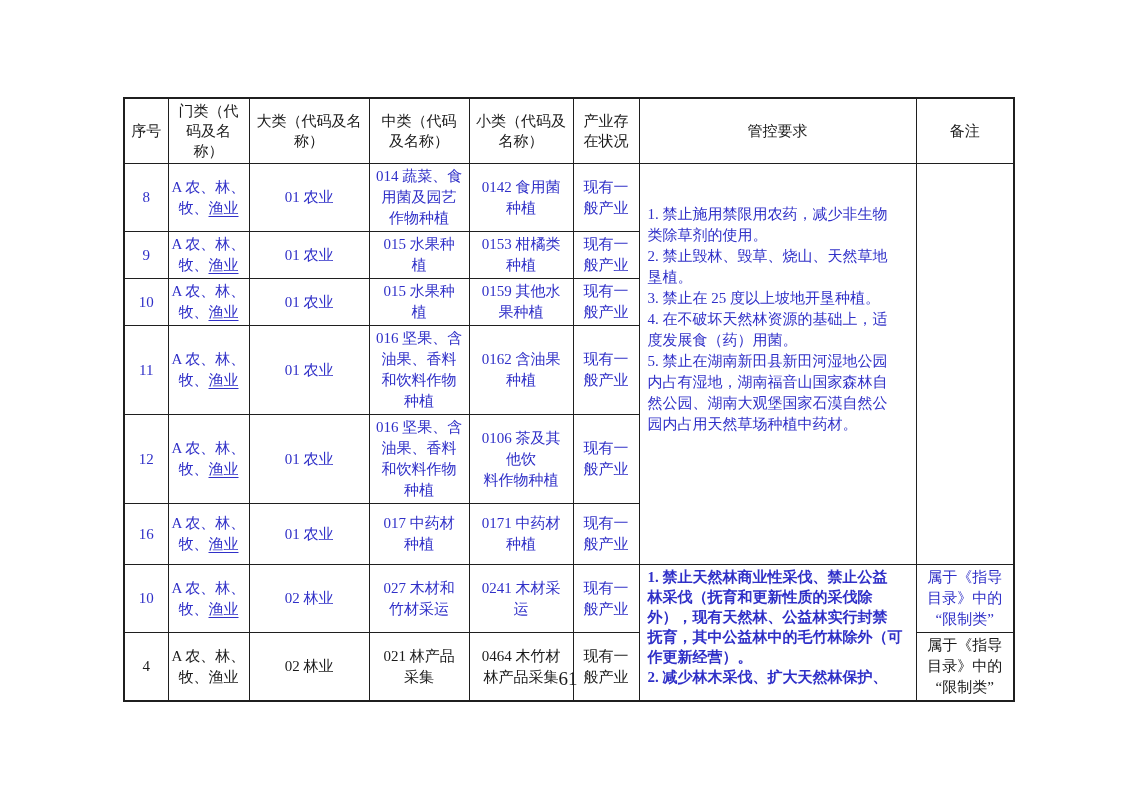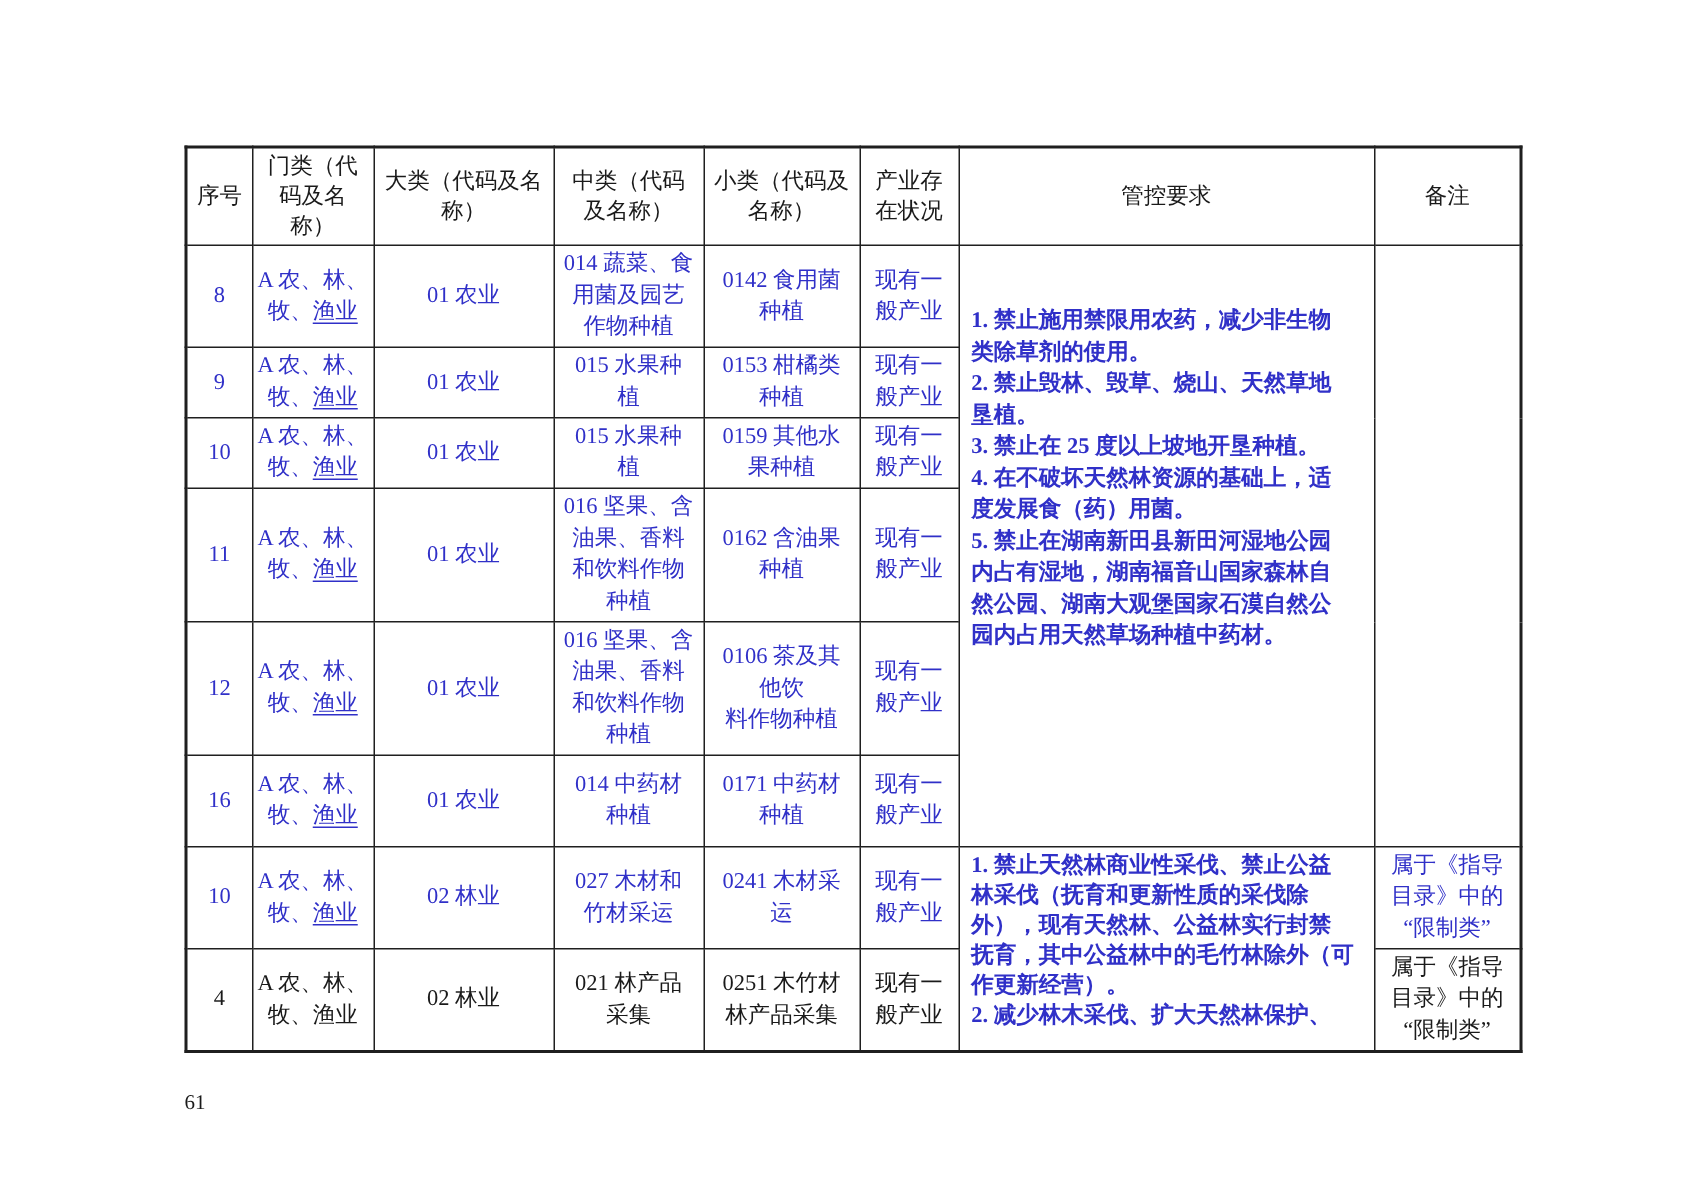"1. 禁止施用禁限用农药，减少非生物" td.ctrl-a { font-weight: bold -> none }
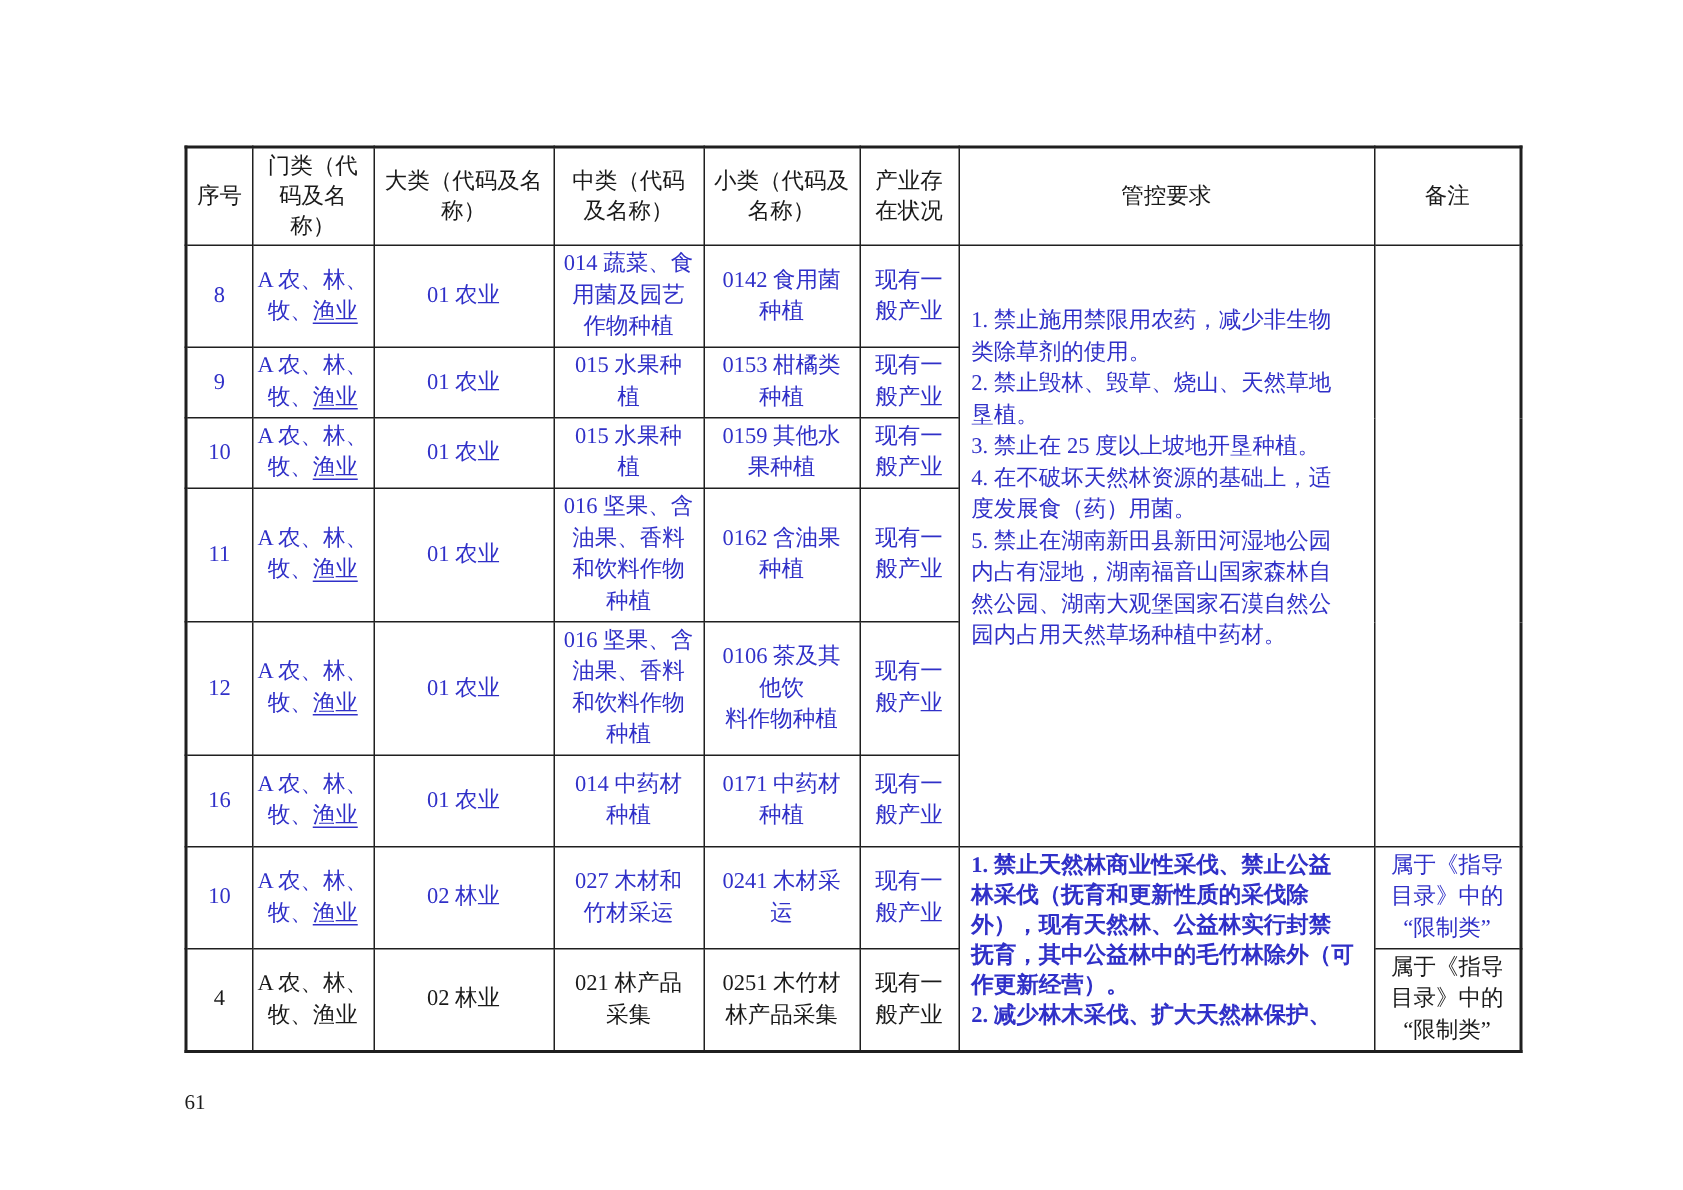"014 中药材" td { text: 014 -> 017 }
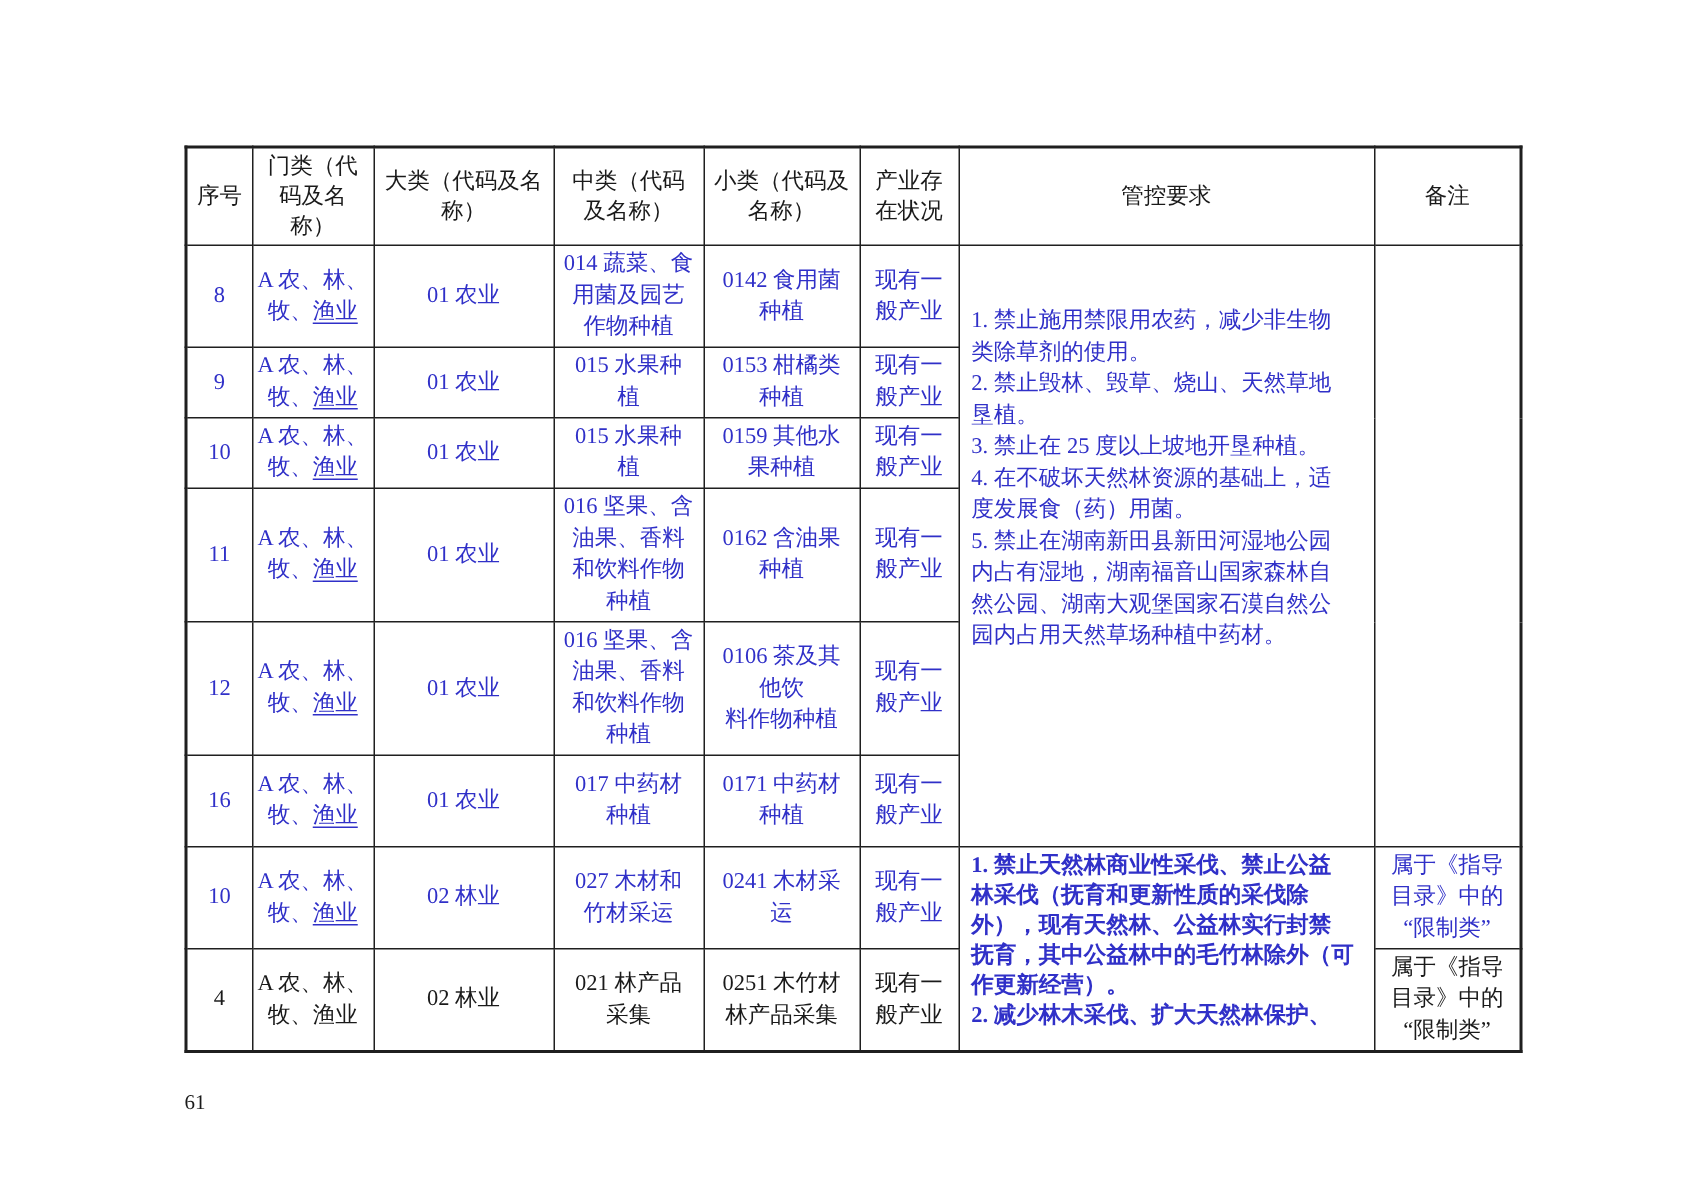"0251 木竹材" td { text: 0251 -> 0464 }
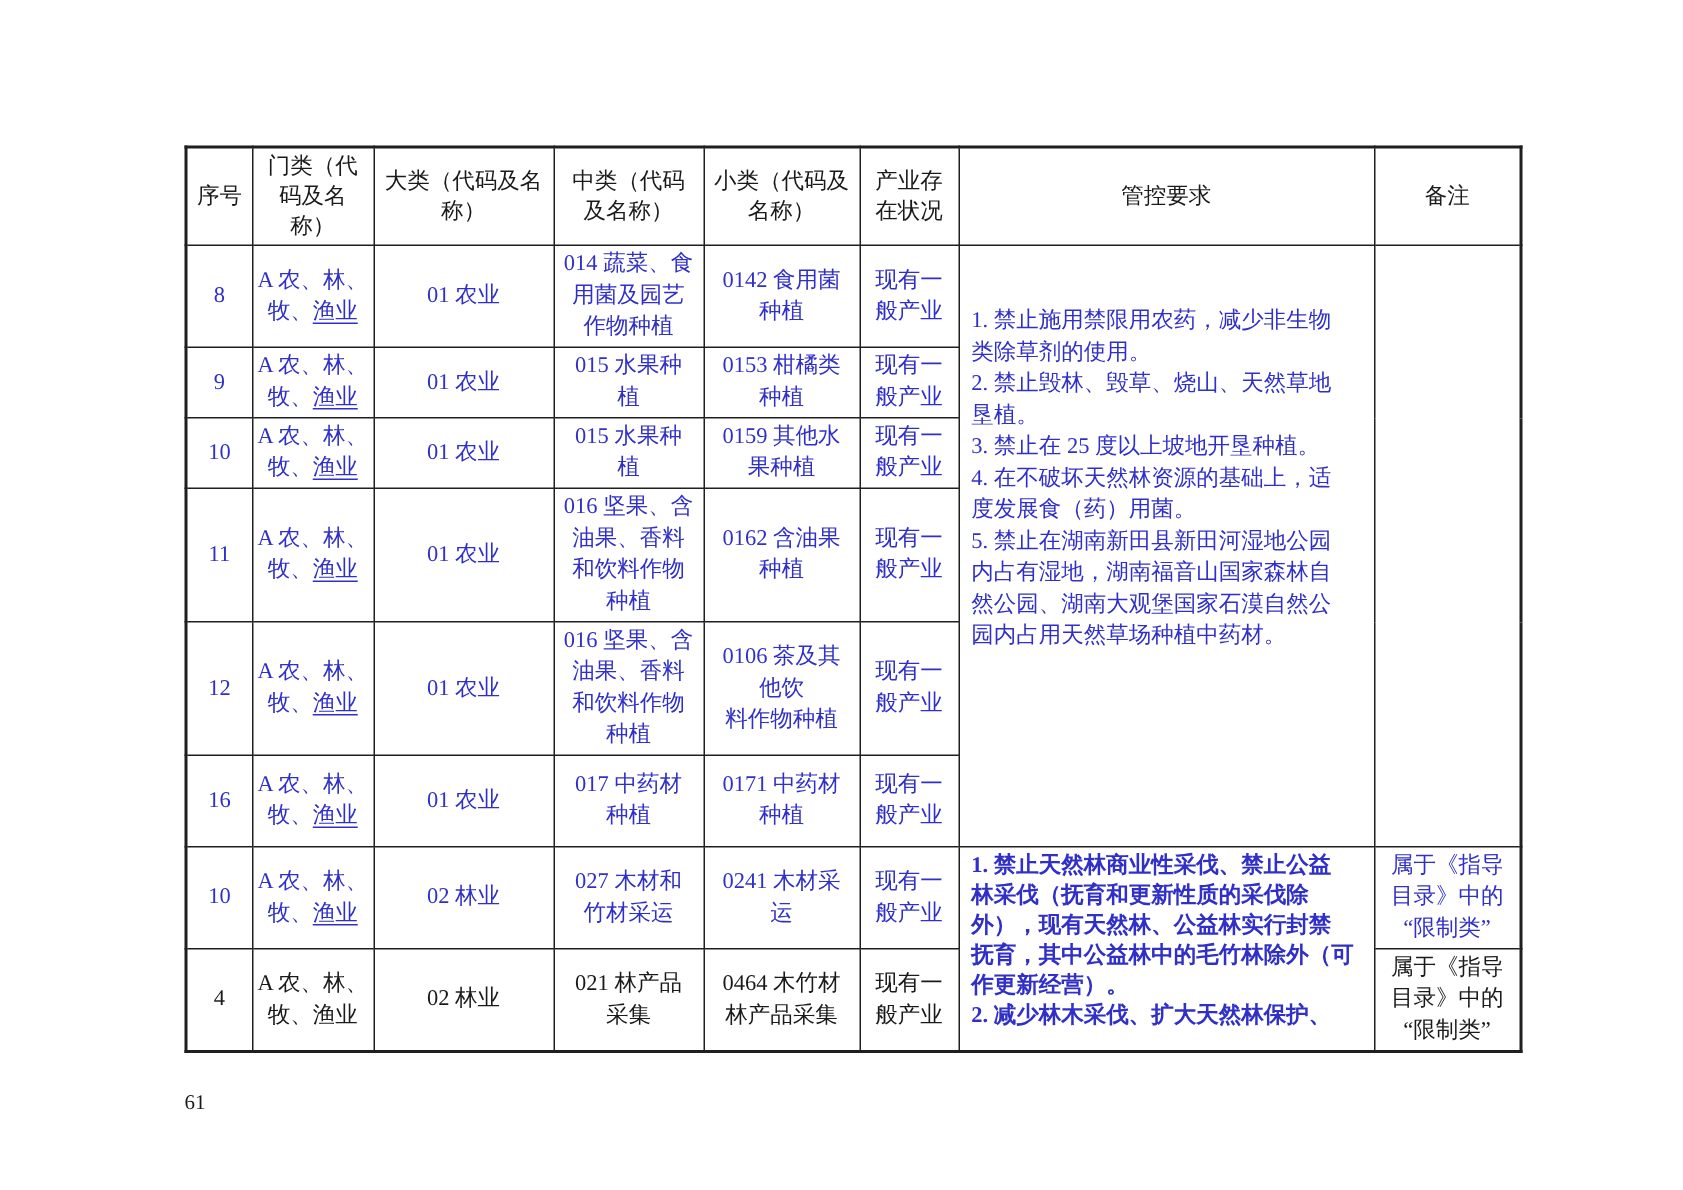"61" .pageno { font-size: 14px -> 19px; text-align: left -> center; top: 728px -> 668px }
